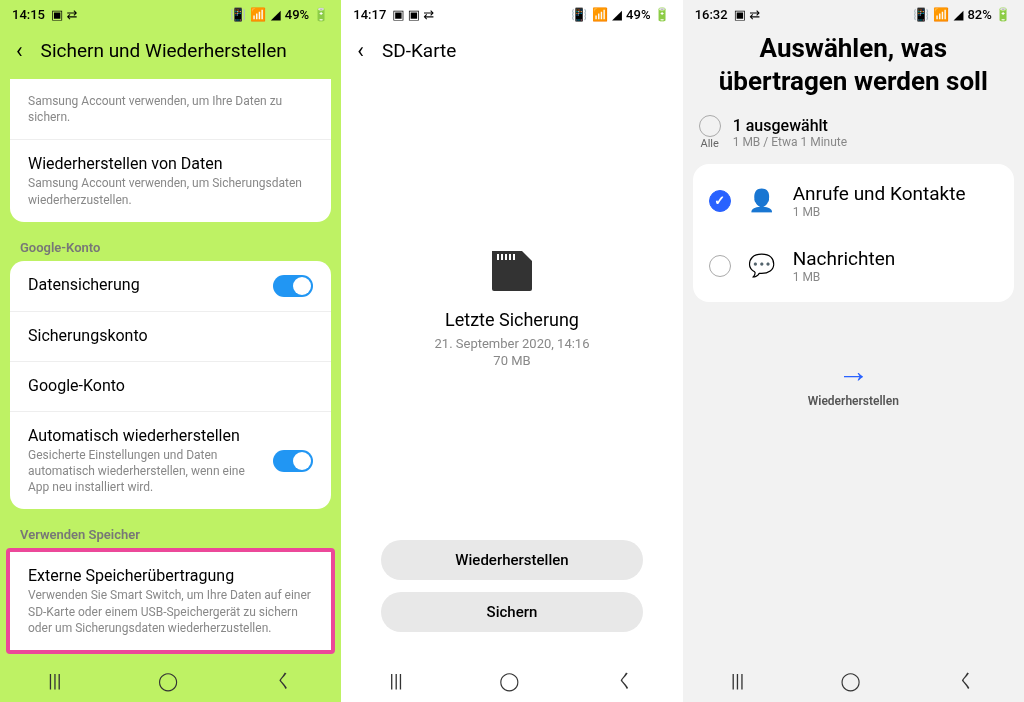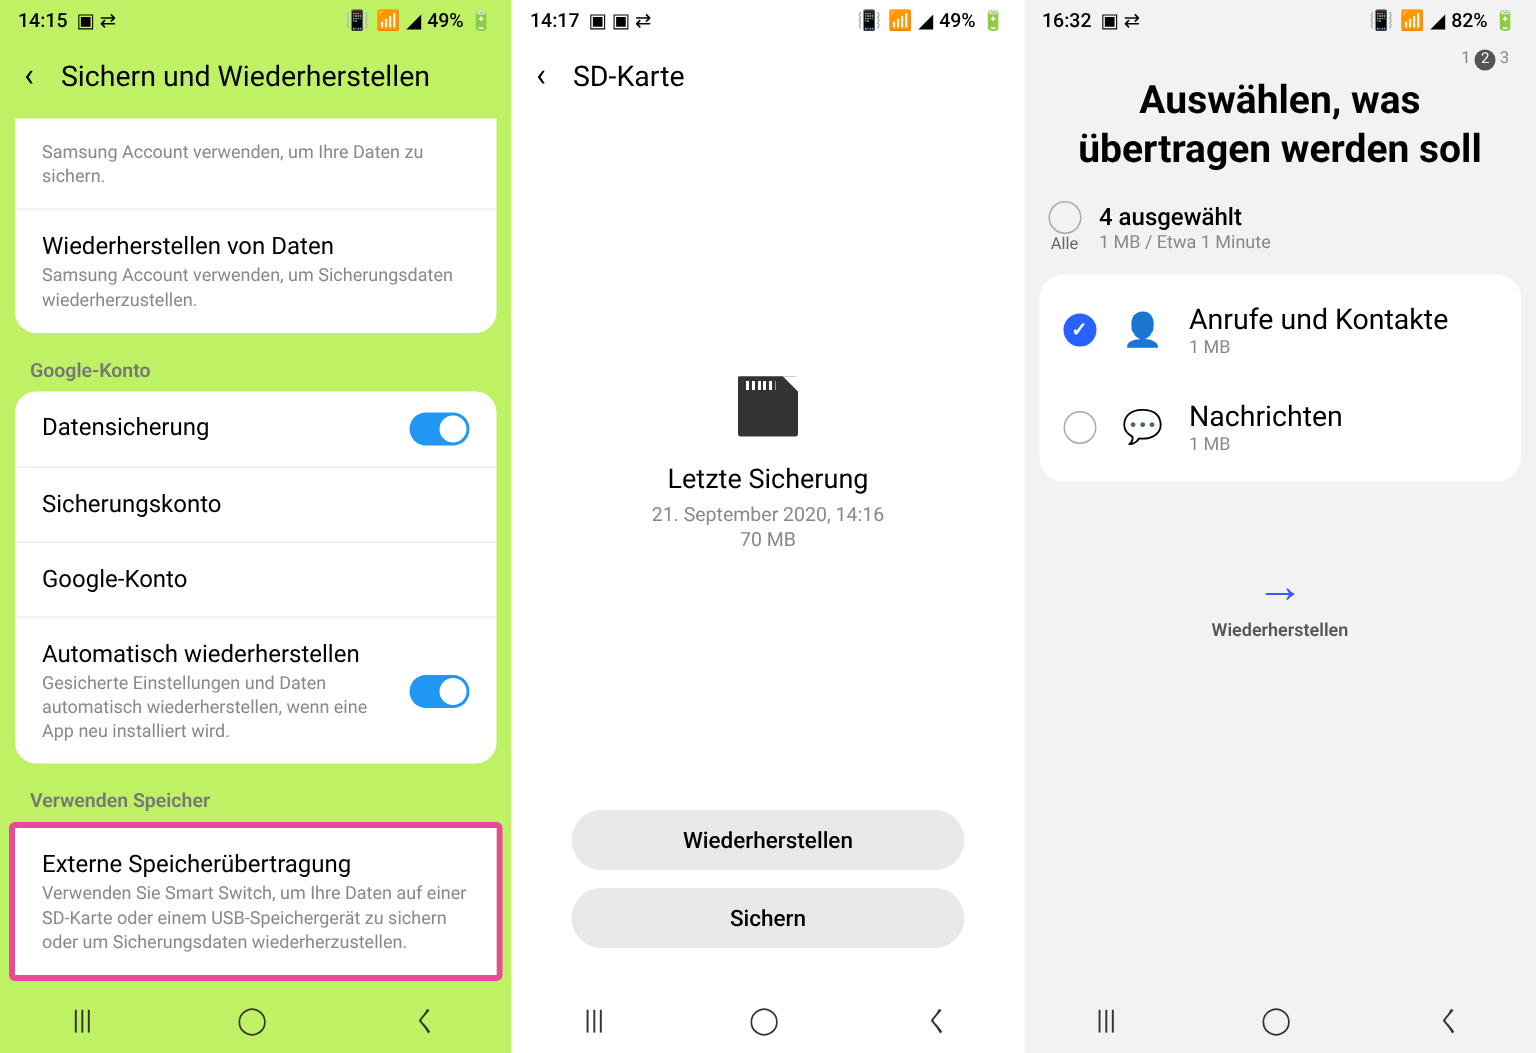"1 2 3" div.stepper { html: <div> <span>1</span> <span>2</span> <span>3</span> </div> -> none }
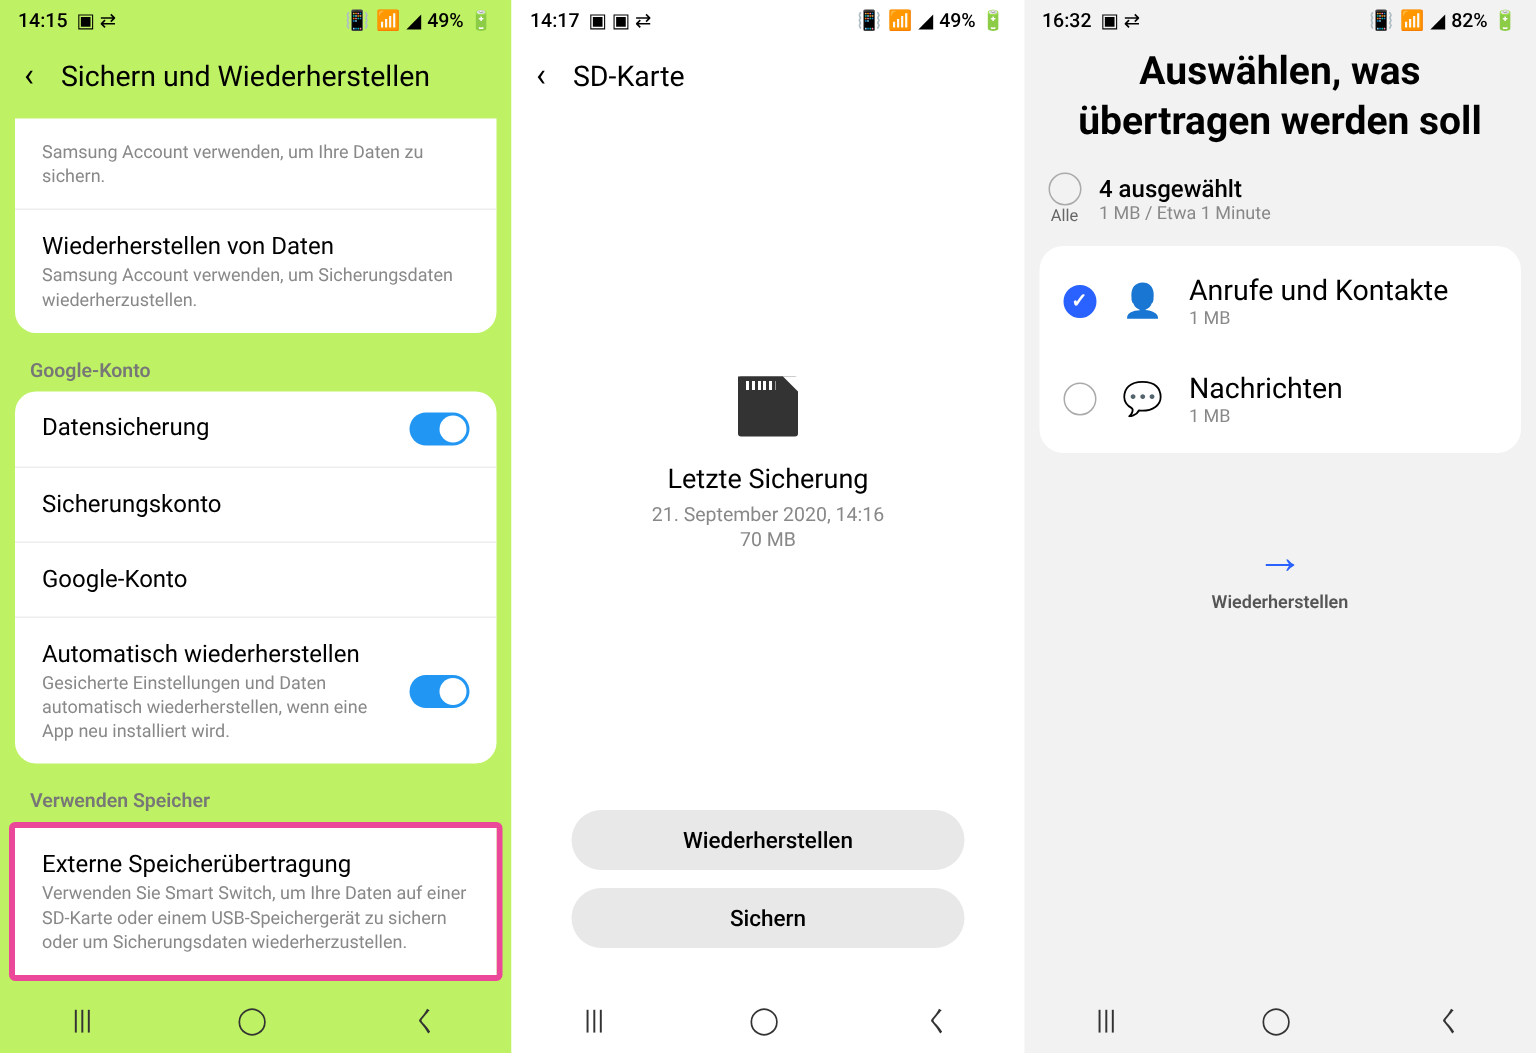"4 ausgewählt" div.t { text: 4 -> 1 }
